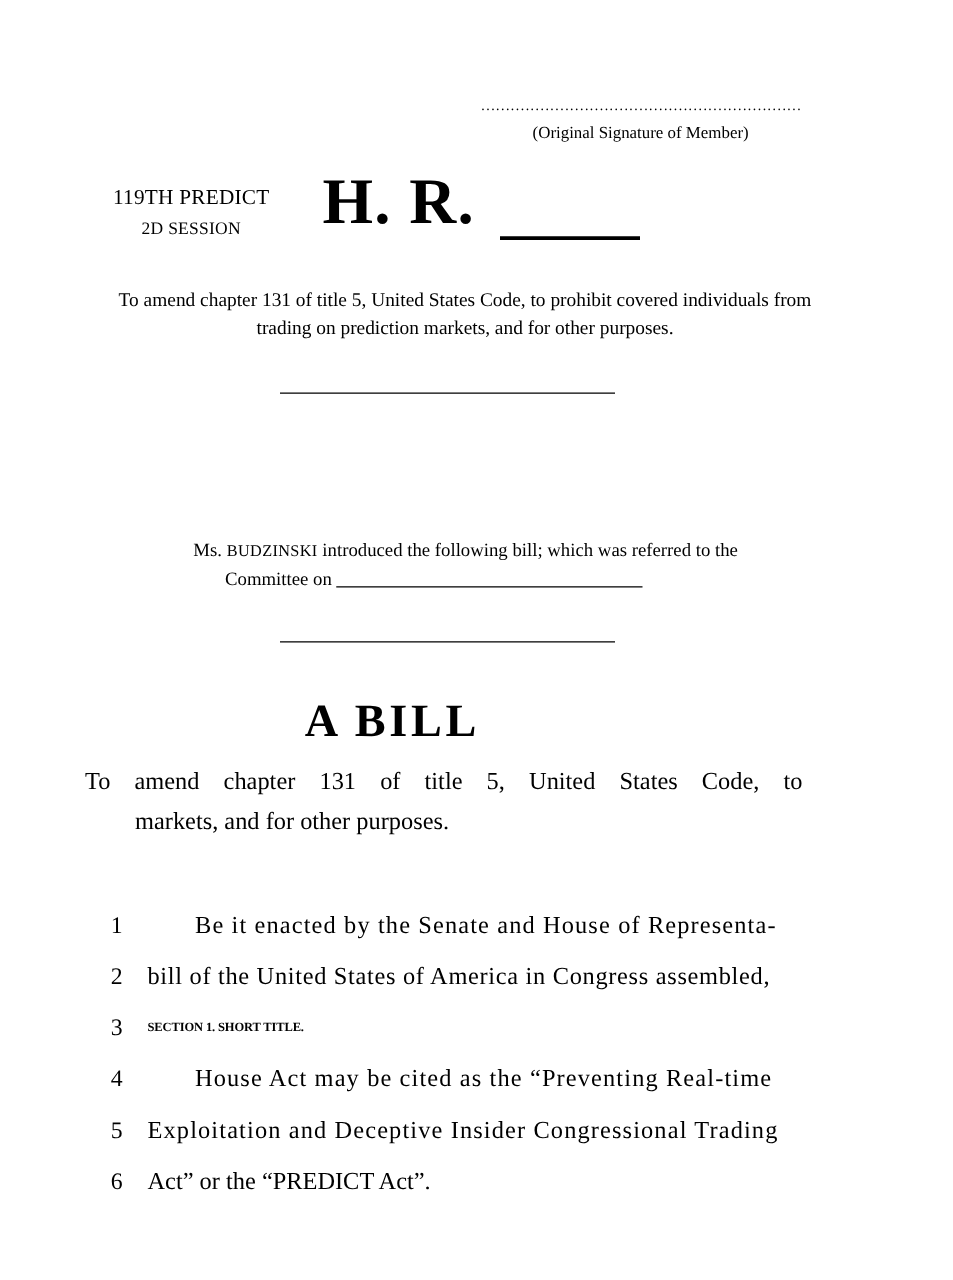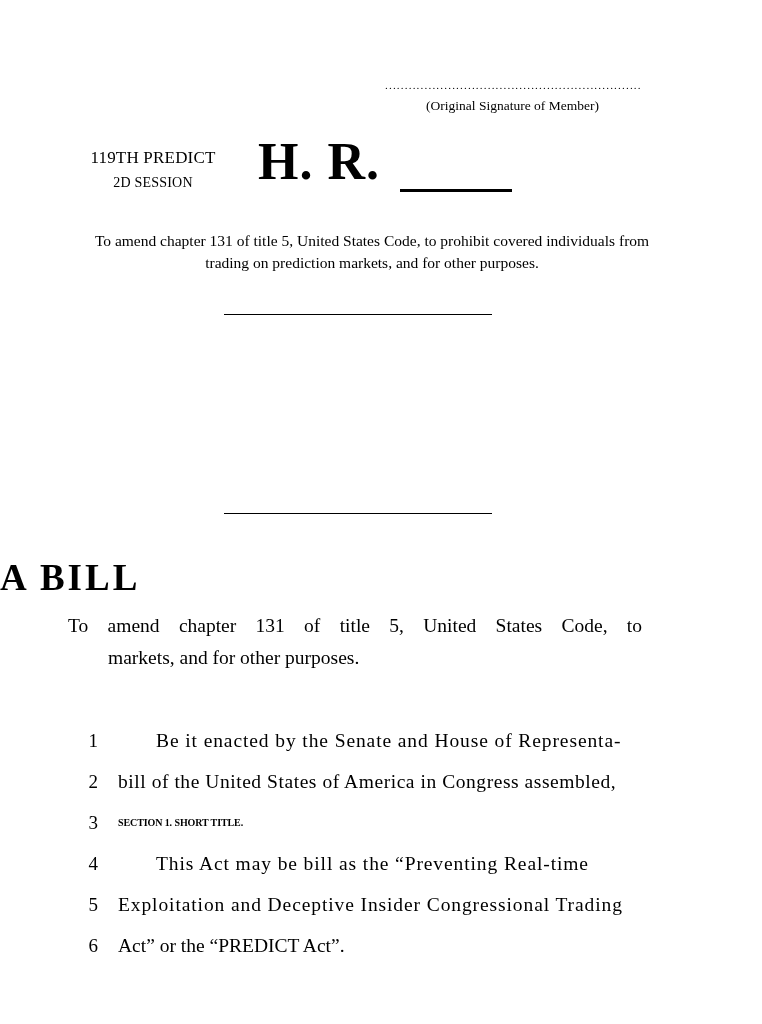"Ms. BUDZINSKI introduced the following" div.sponsor { html: none -> <div> <span><span>Ms. </span><span>BUDZINSKI</span><span> introduced the following bill; which was referred to the</span></span> <span><span>Committee on</span><span></span></span> </div> }
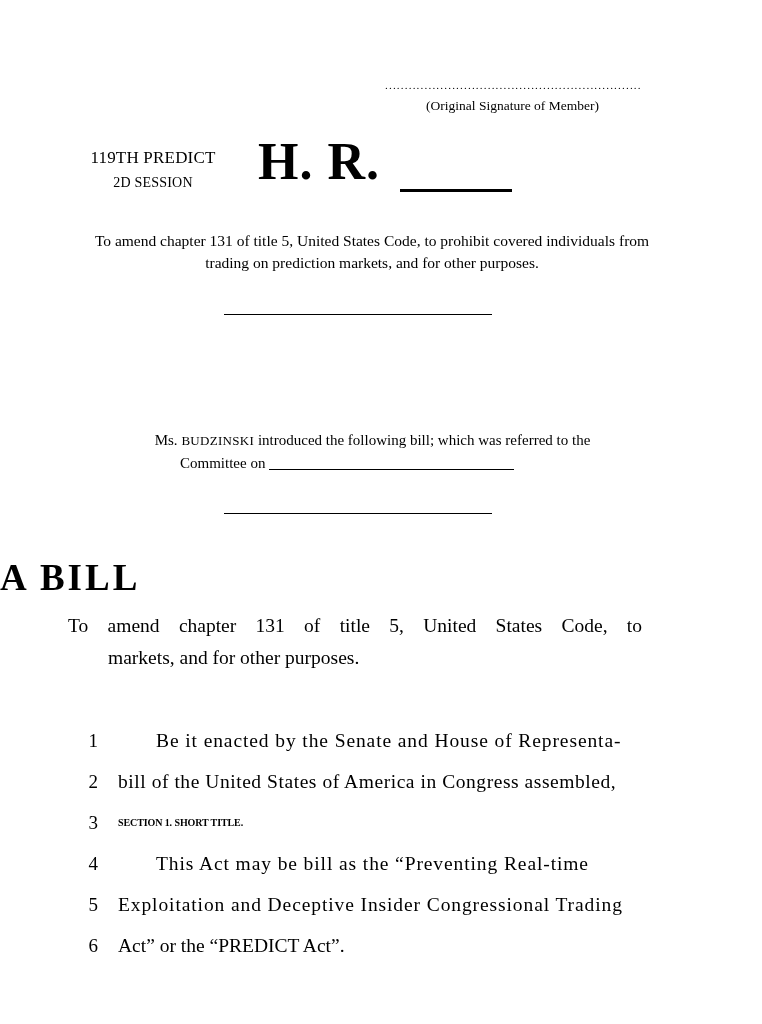"A BILL" .a-bill { text-align: left -> center }
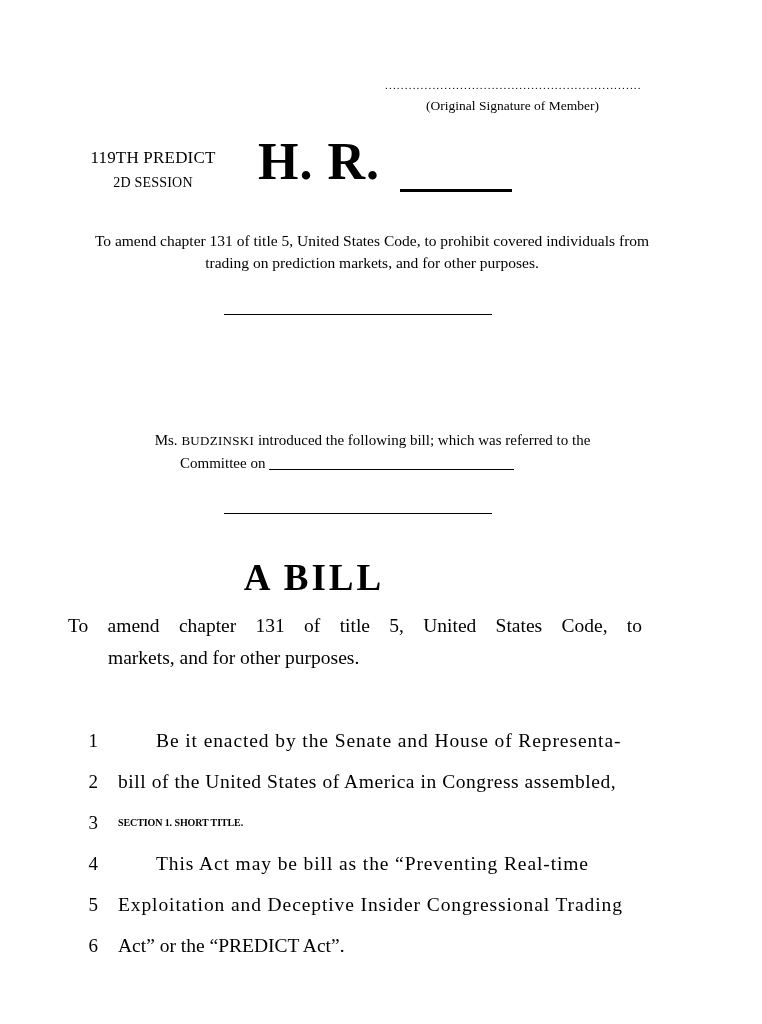"This Act may be bill" span.btext { text: This Act may be bill -> House Act may be cited }
